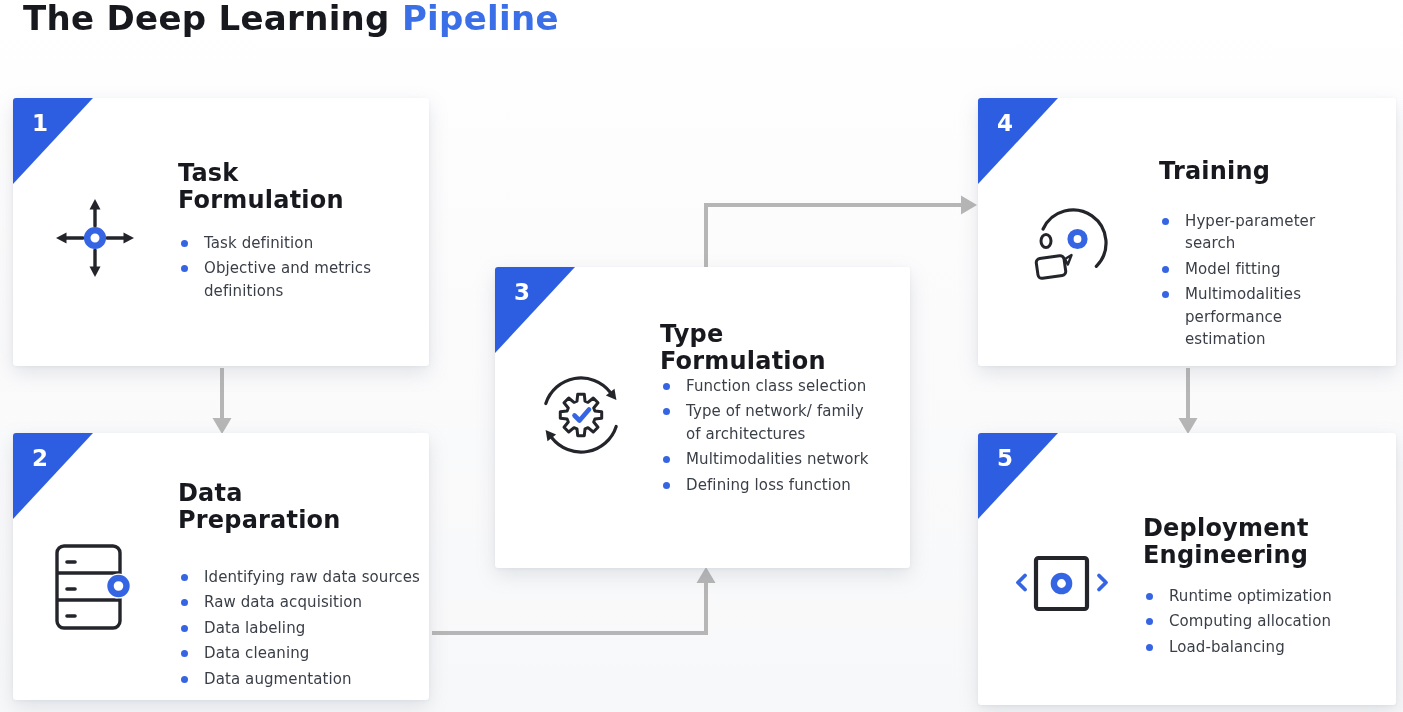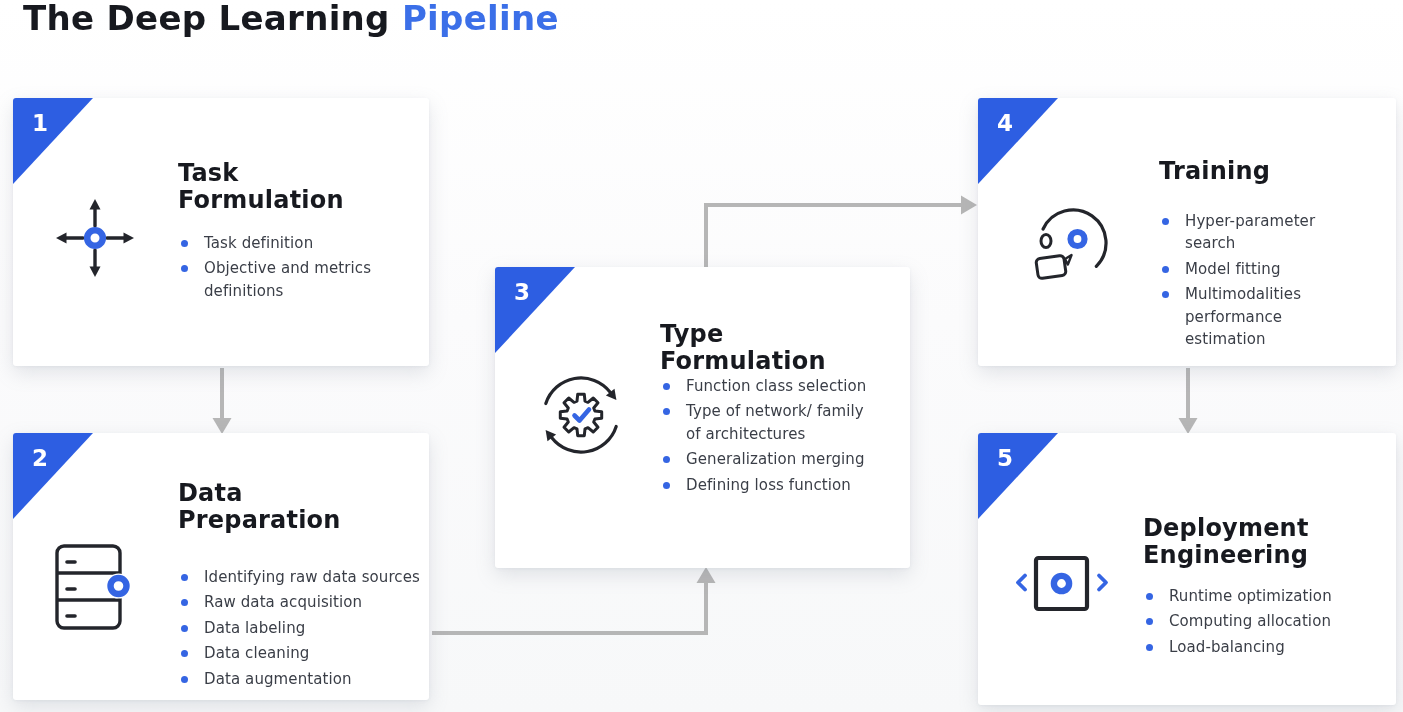"Generalization merging" li { text: Generalization merging -> Multimodalities network }
